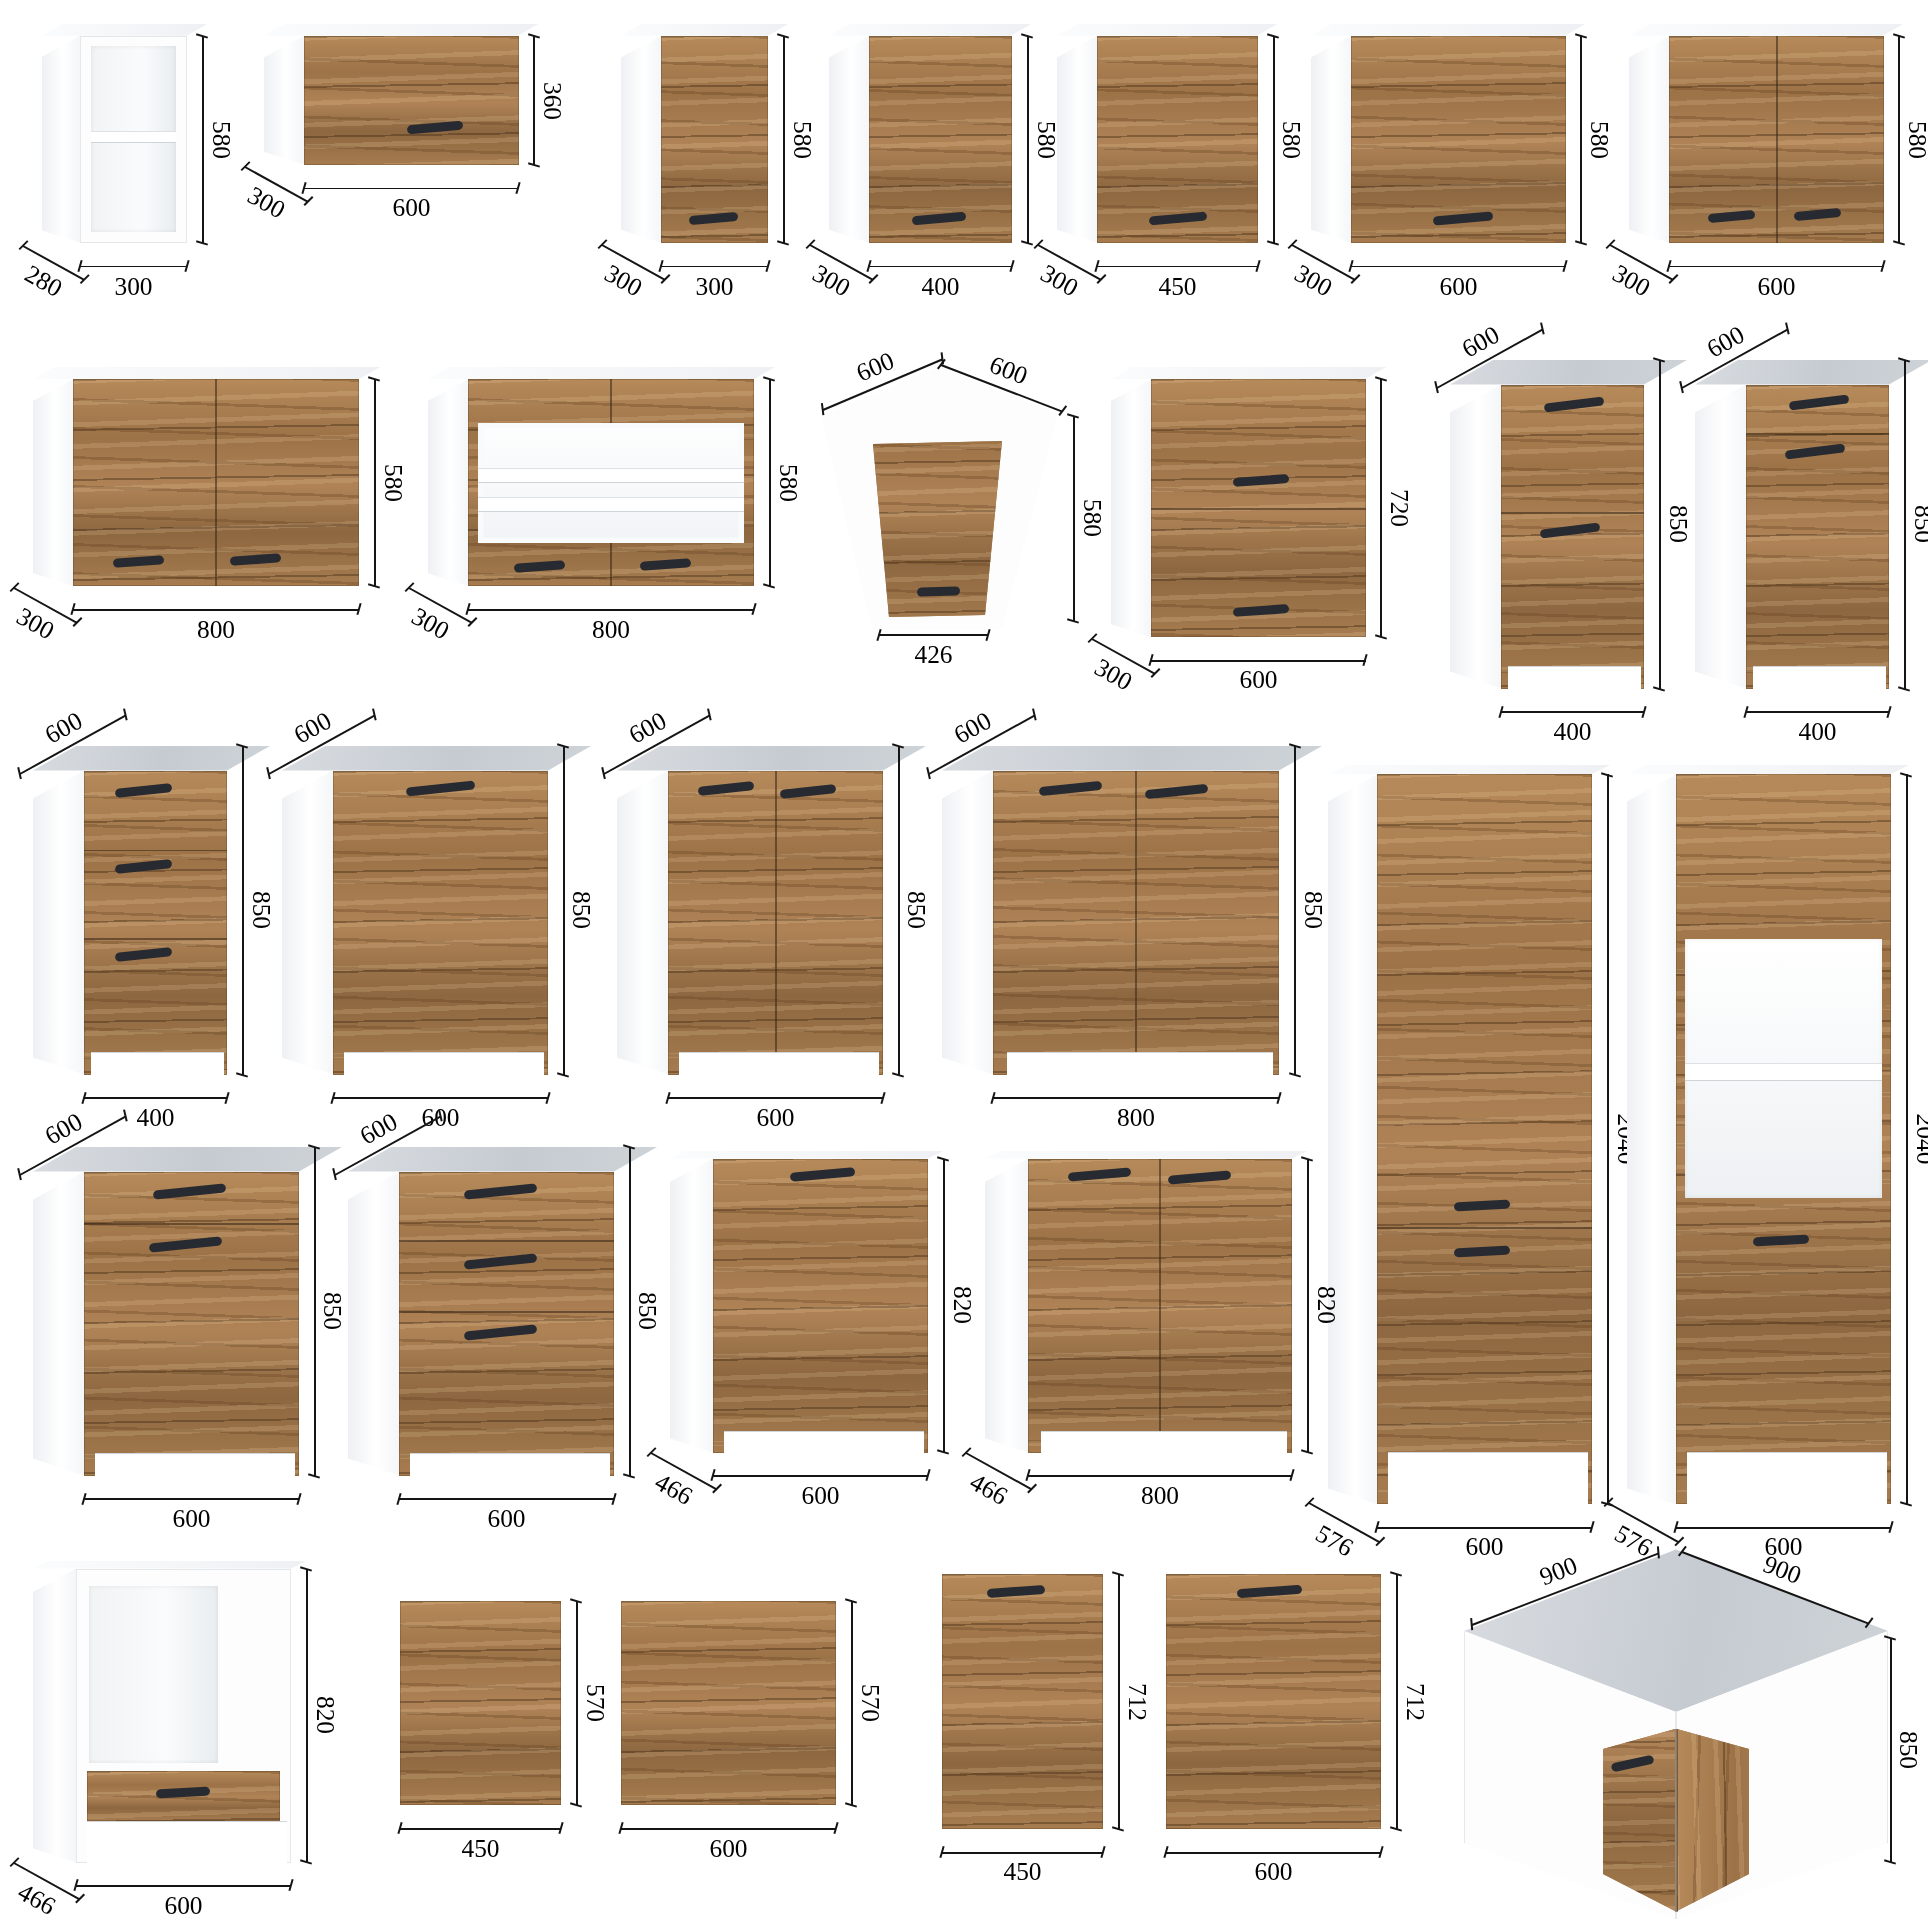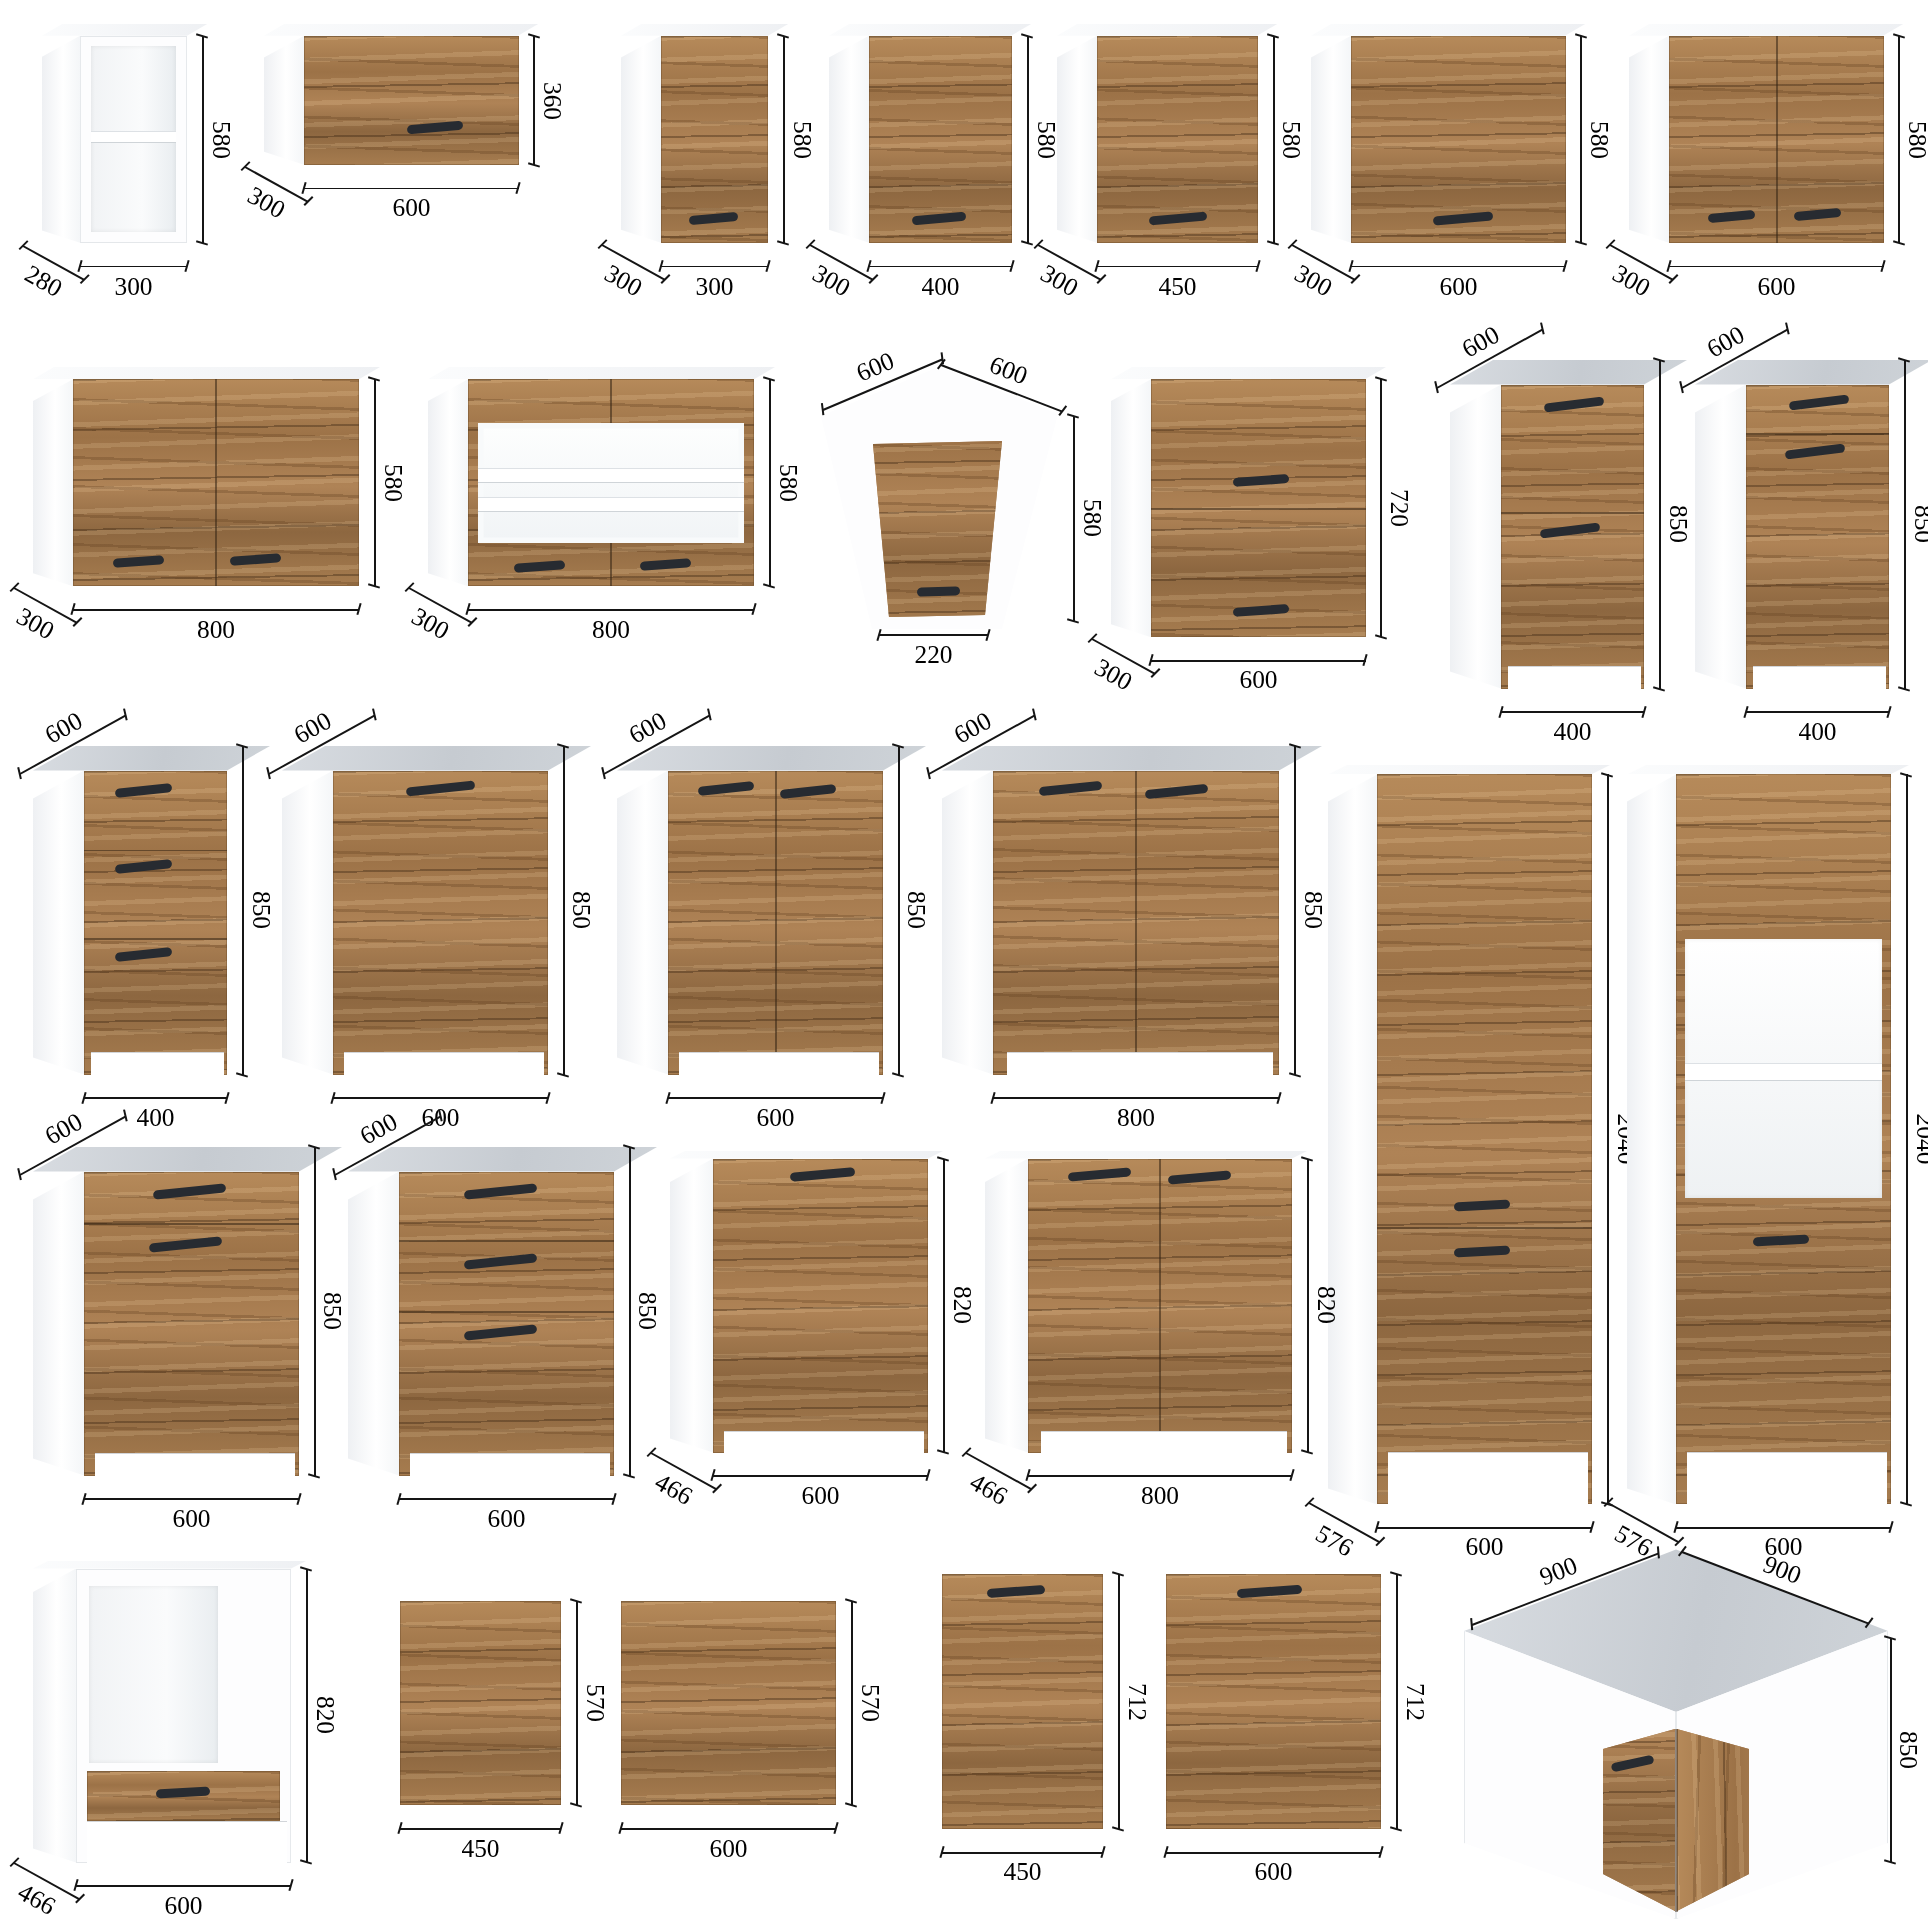"220" div.dim-label { text: 220 -> 426 }
